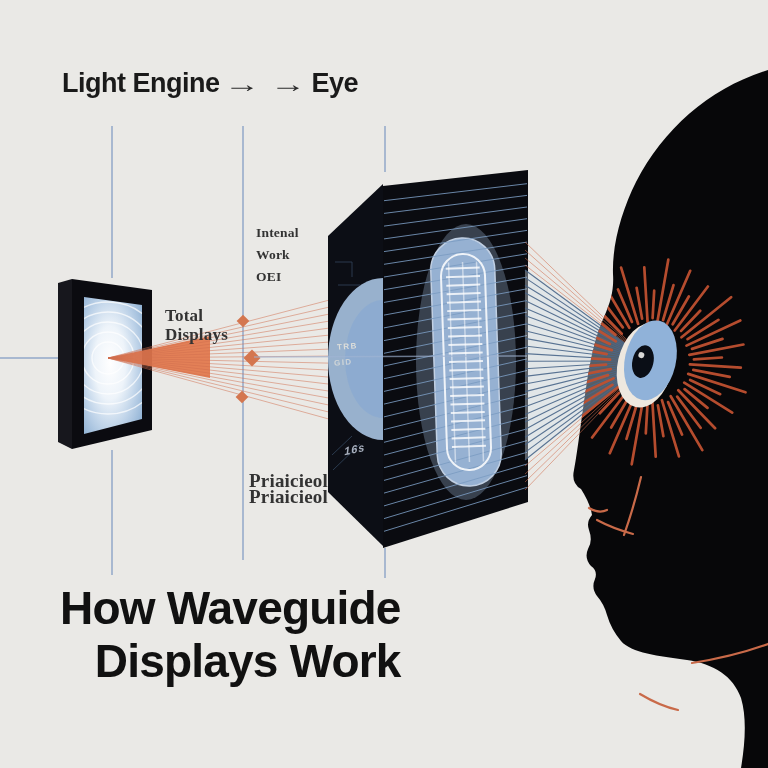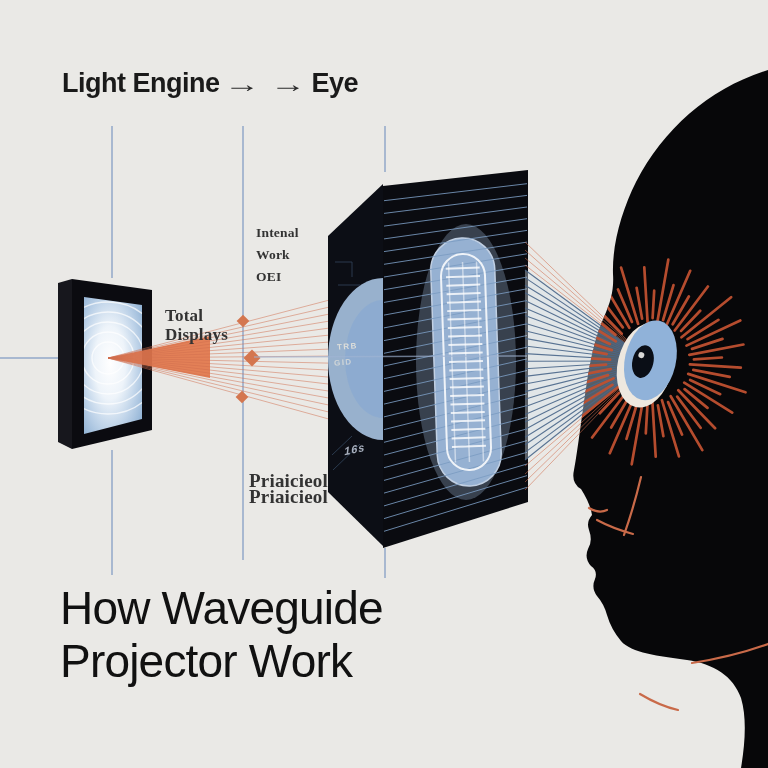"How Waveguide" .title { font-weight: 400 -> 700; text-align: none -> right }
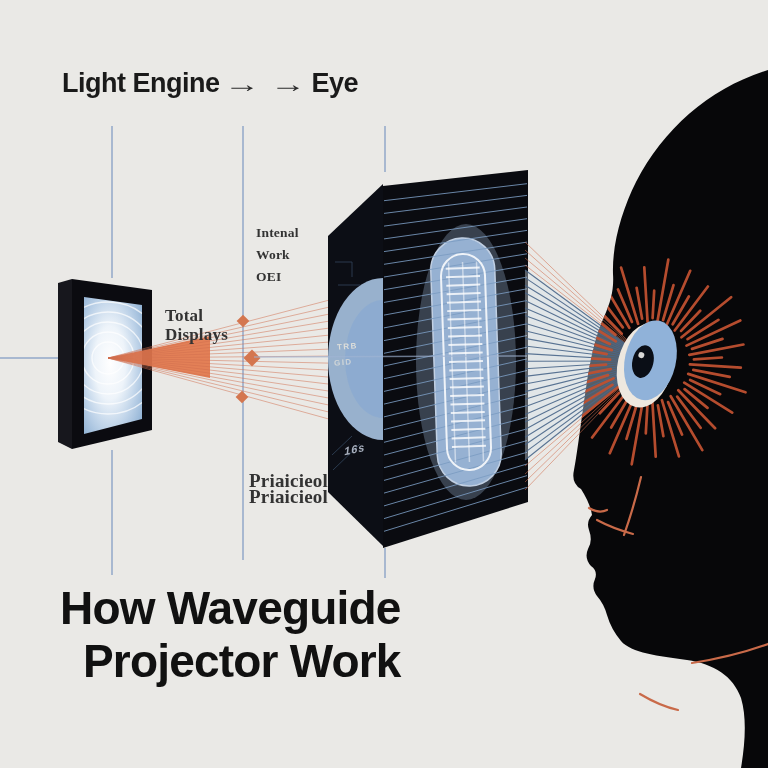"Projector Work" div { text: Projector -> Displays }
